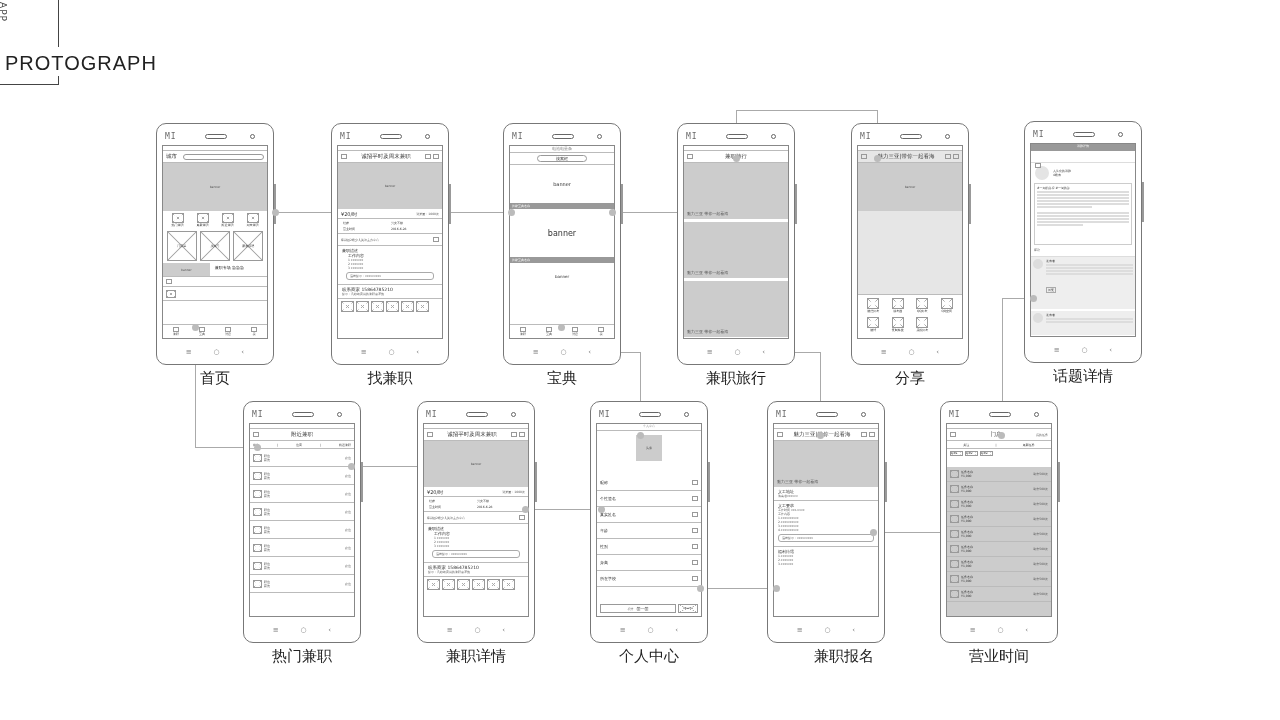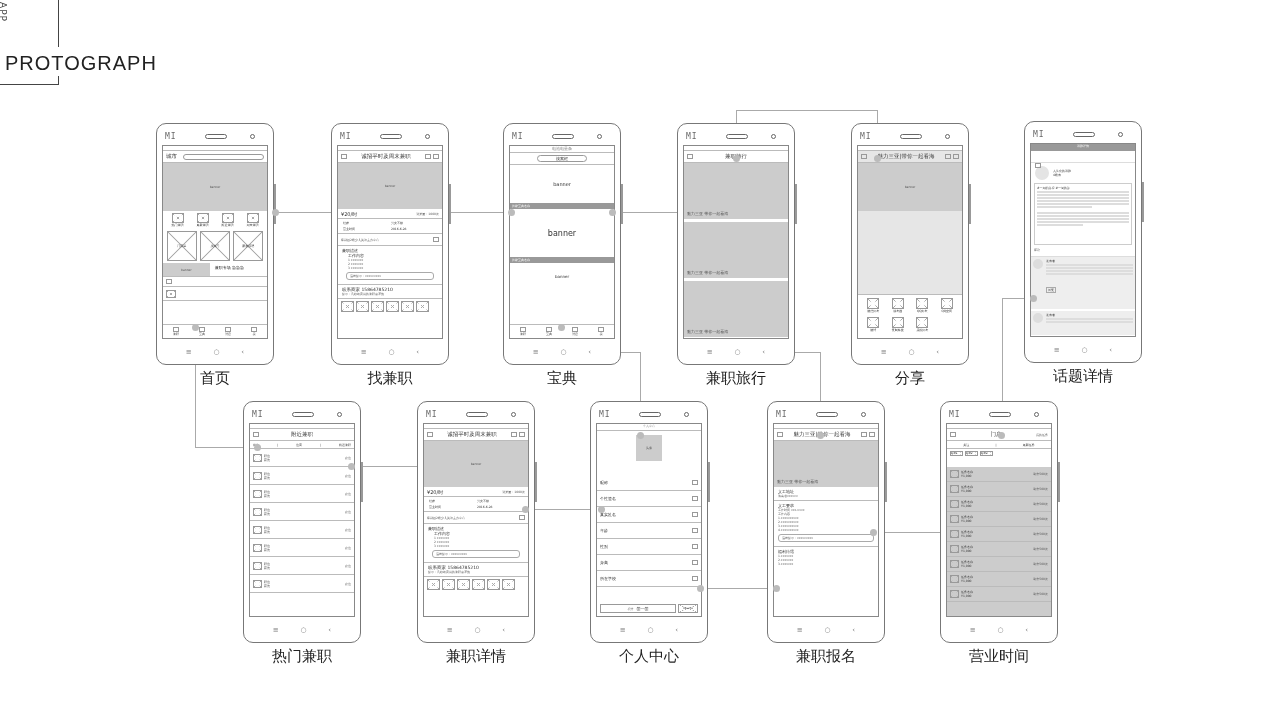"兼职报名" div.lbl { left: 767px -> 785px }
